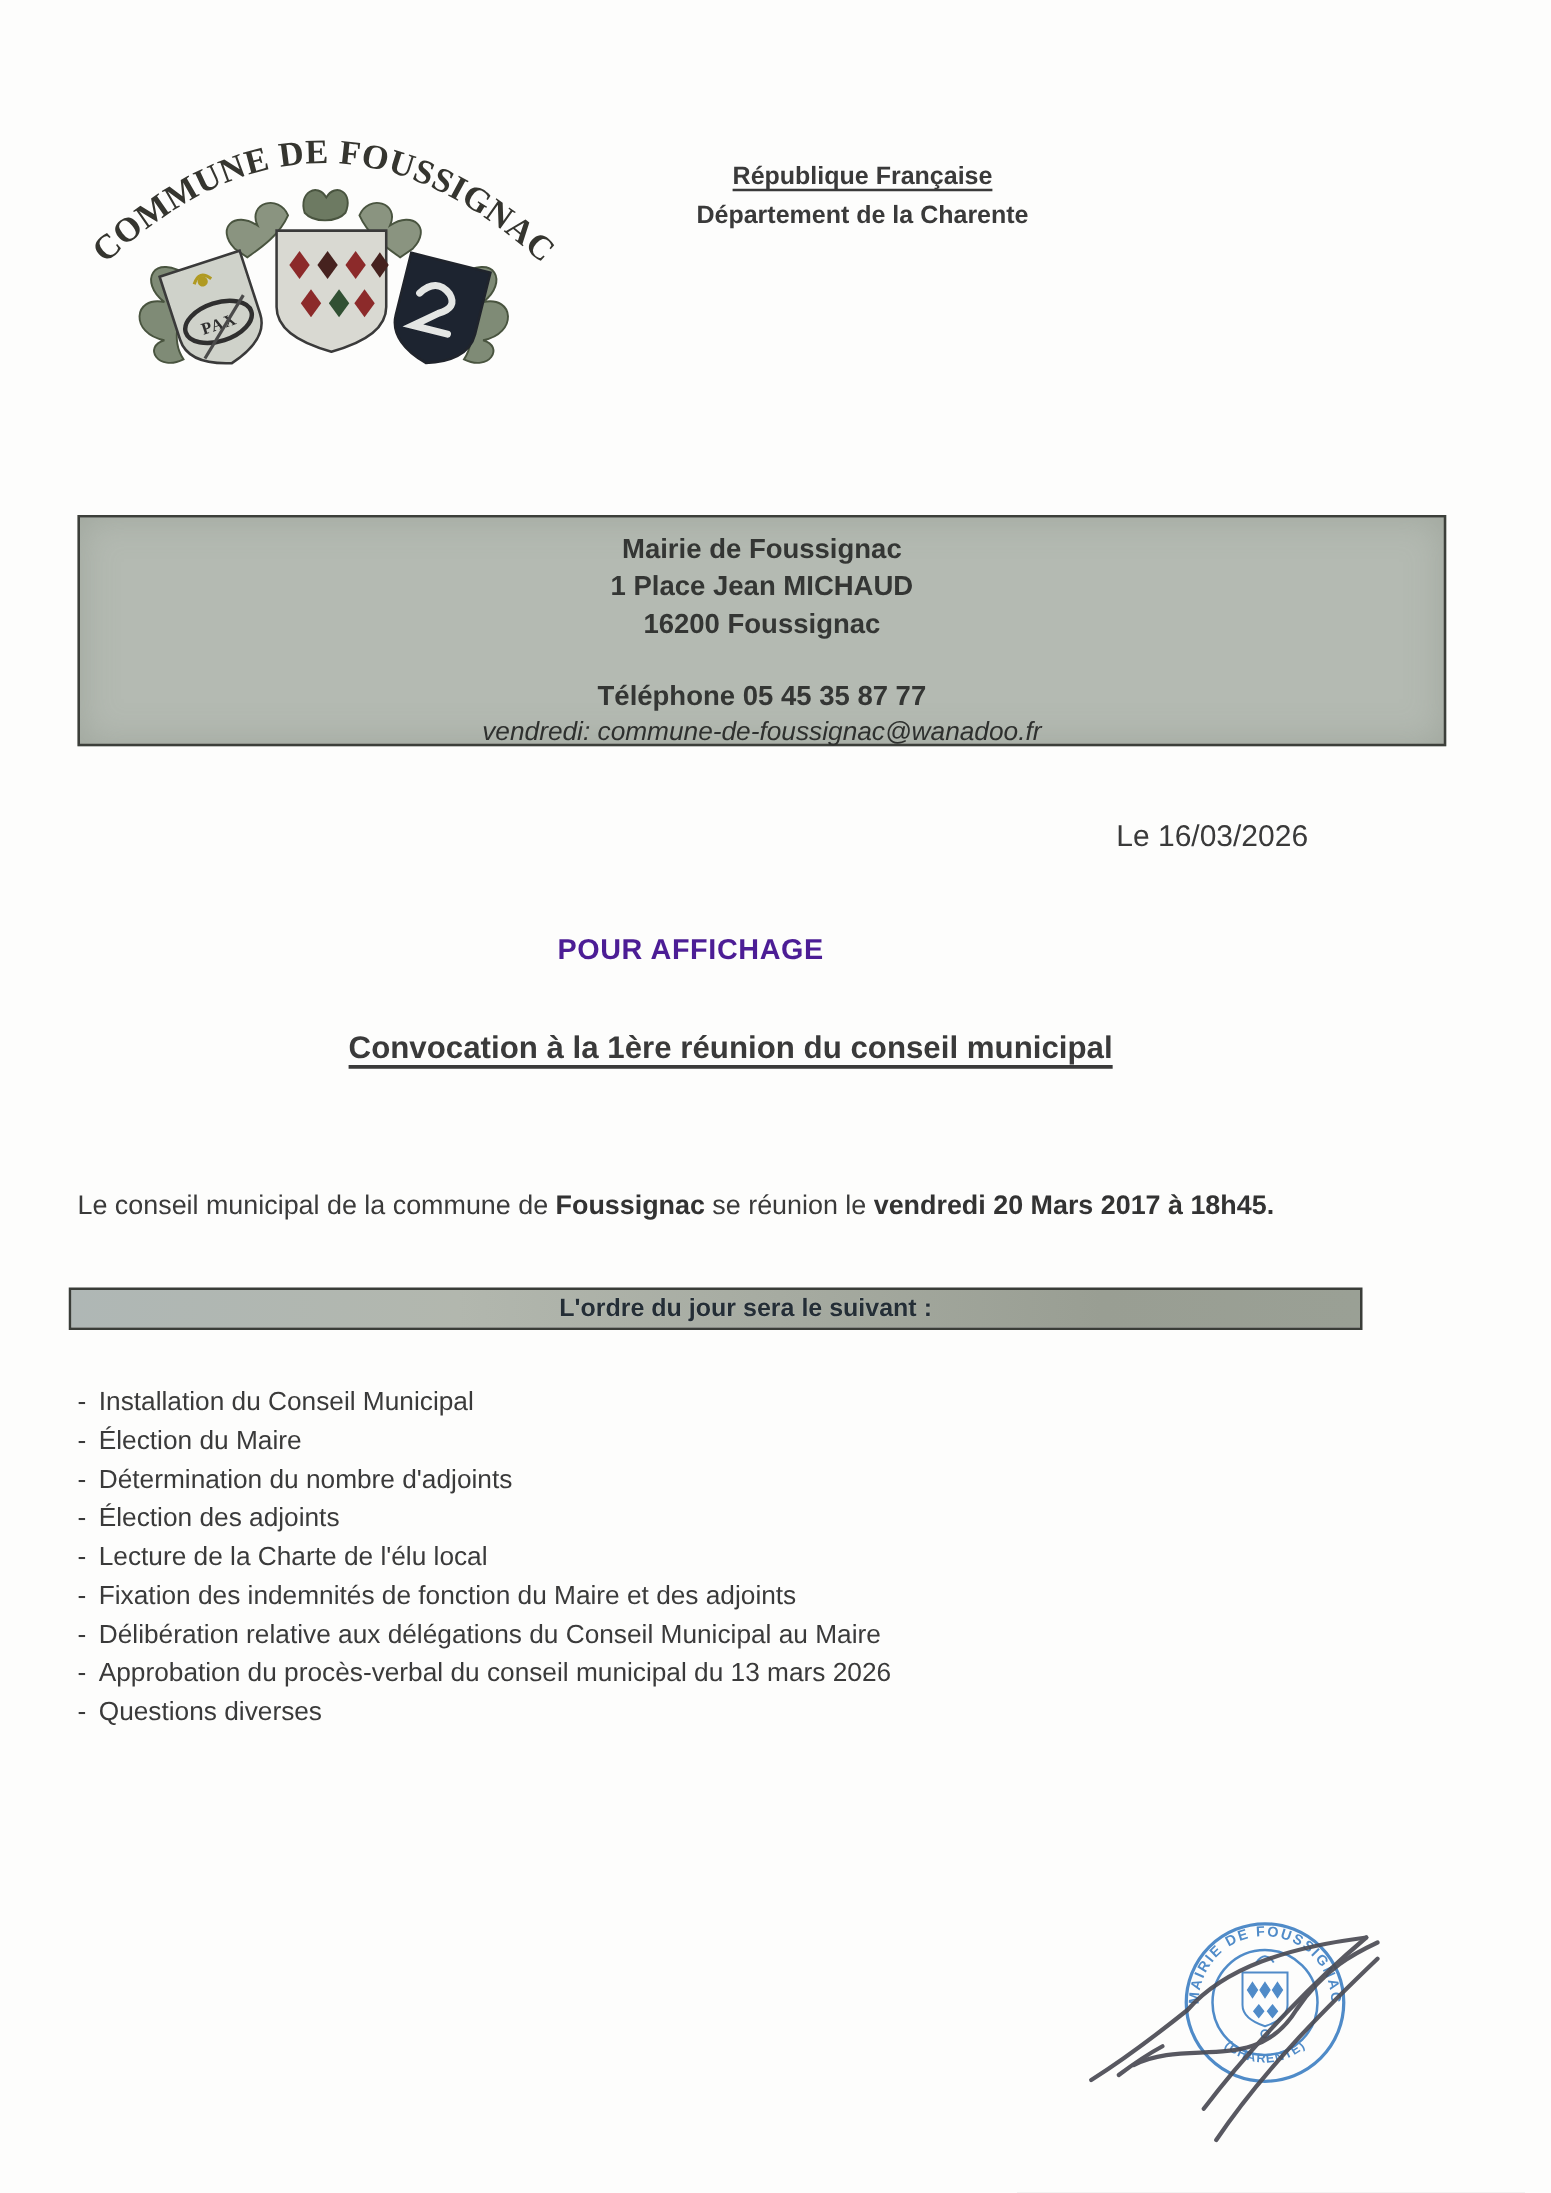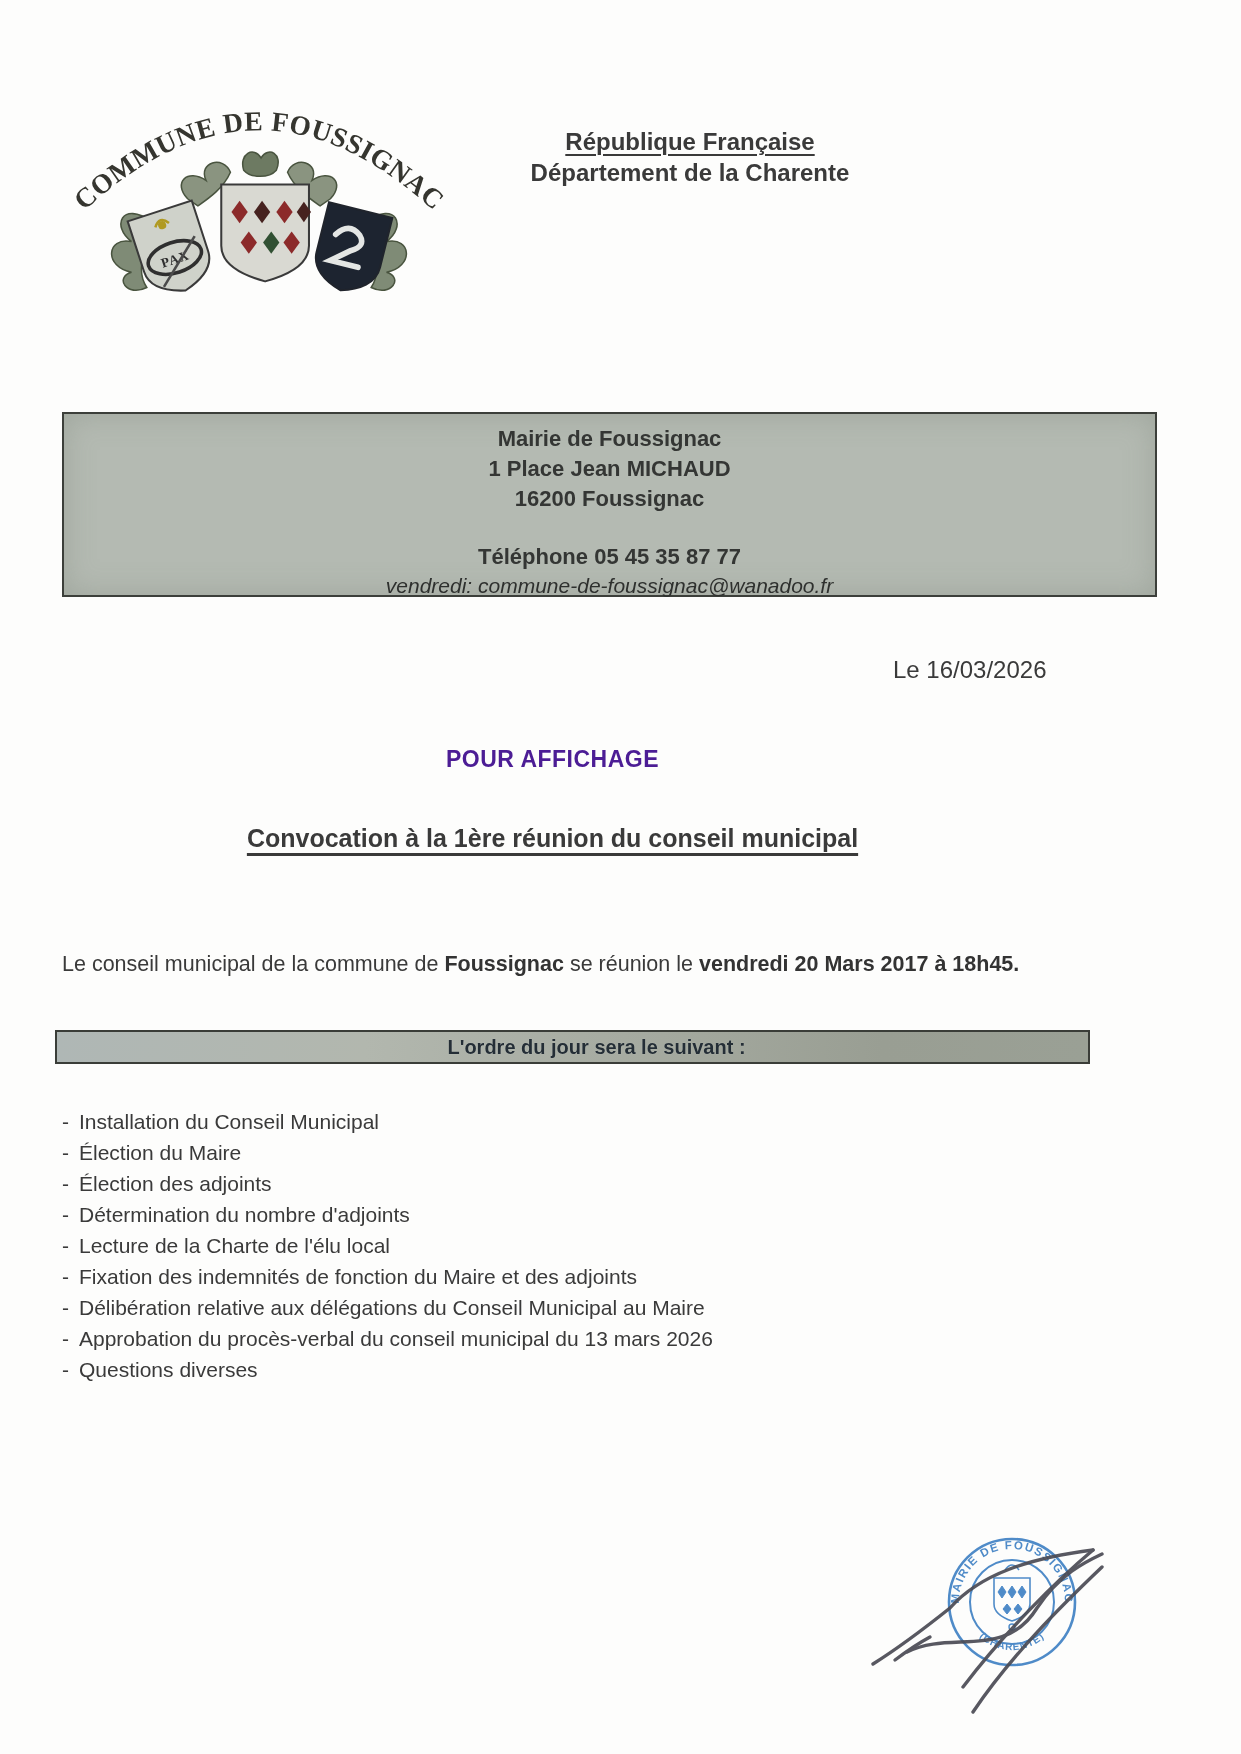"République Française" #hdr-right { font-size: 24px -> 20px }
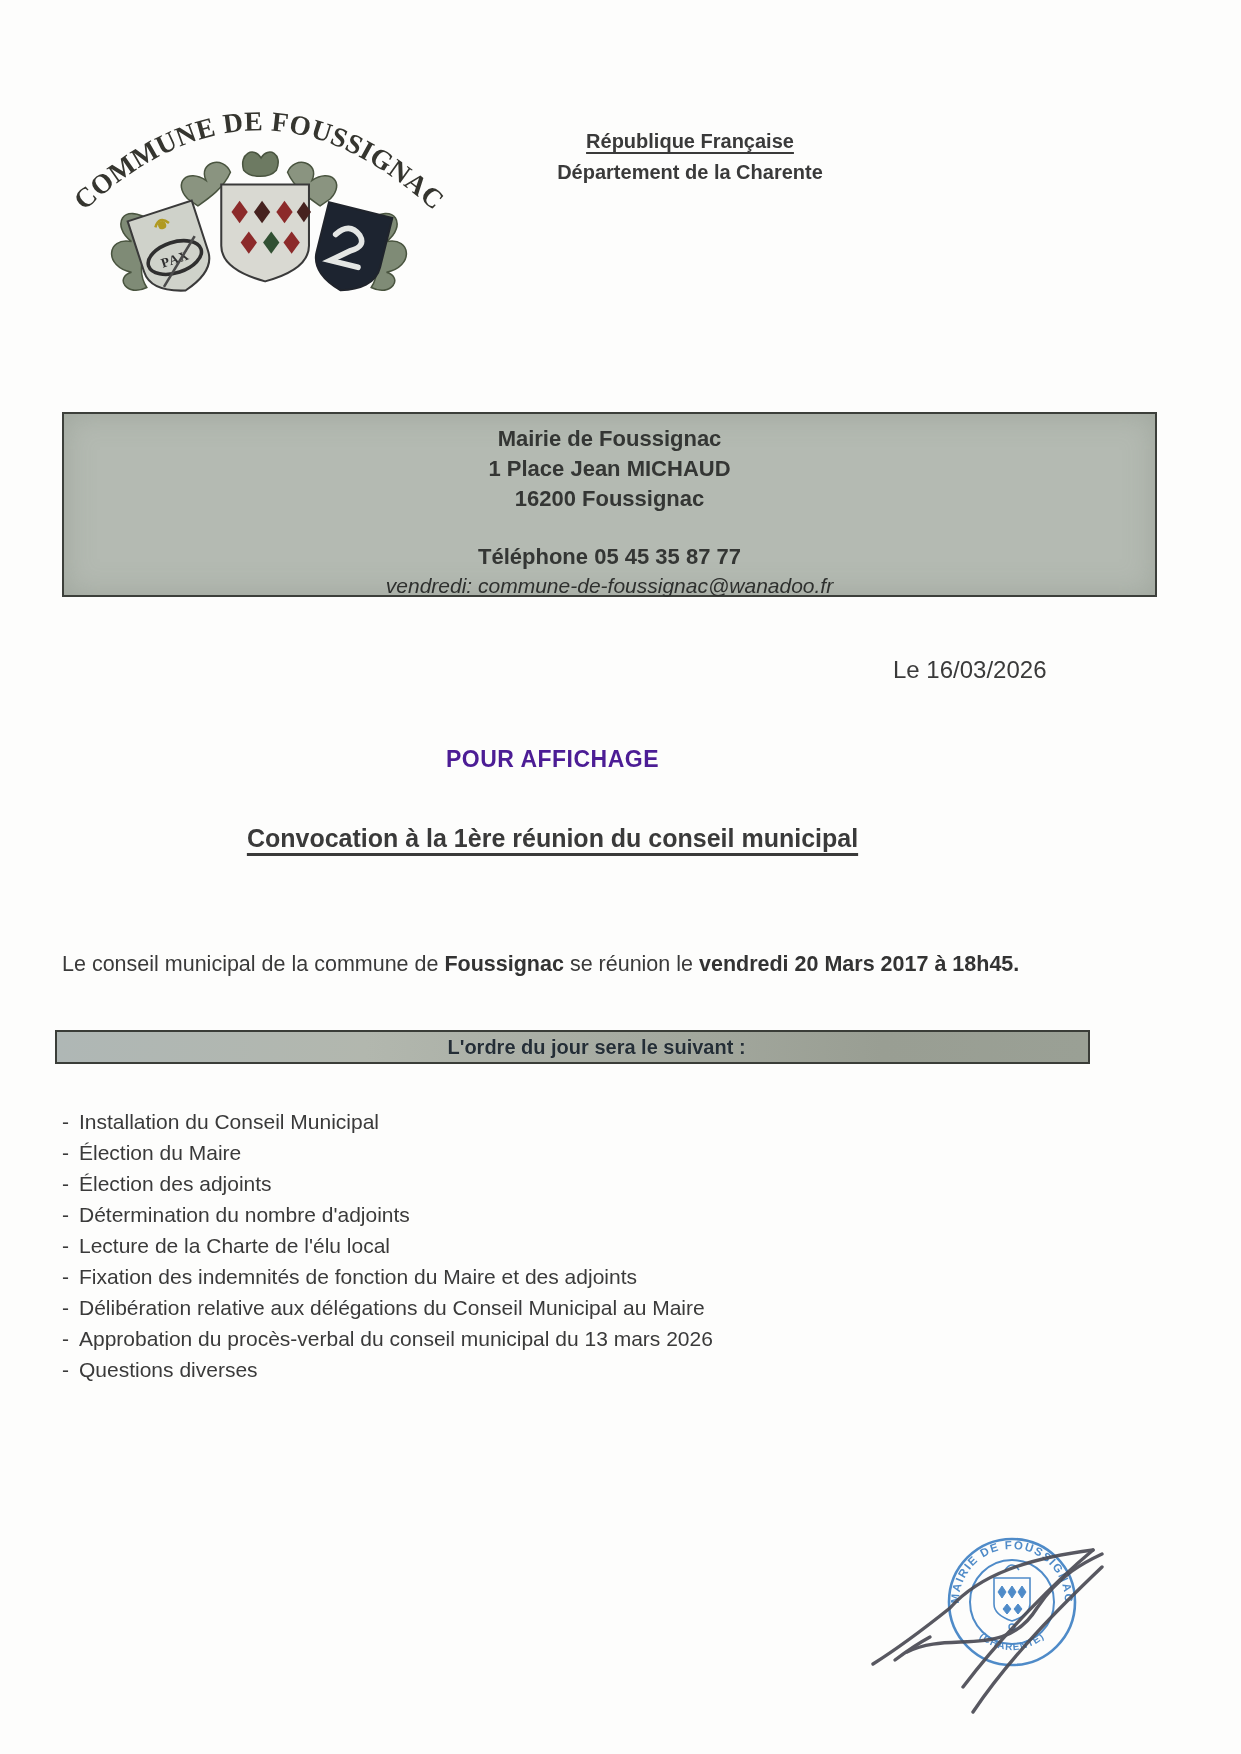"Convocation à la 1ère réunion" #doc-title { padding-left: none -> 32px }
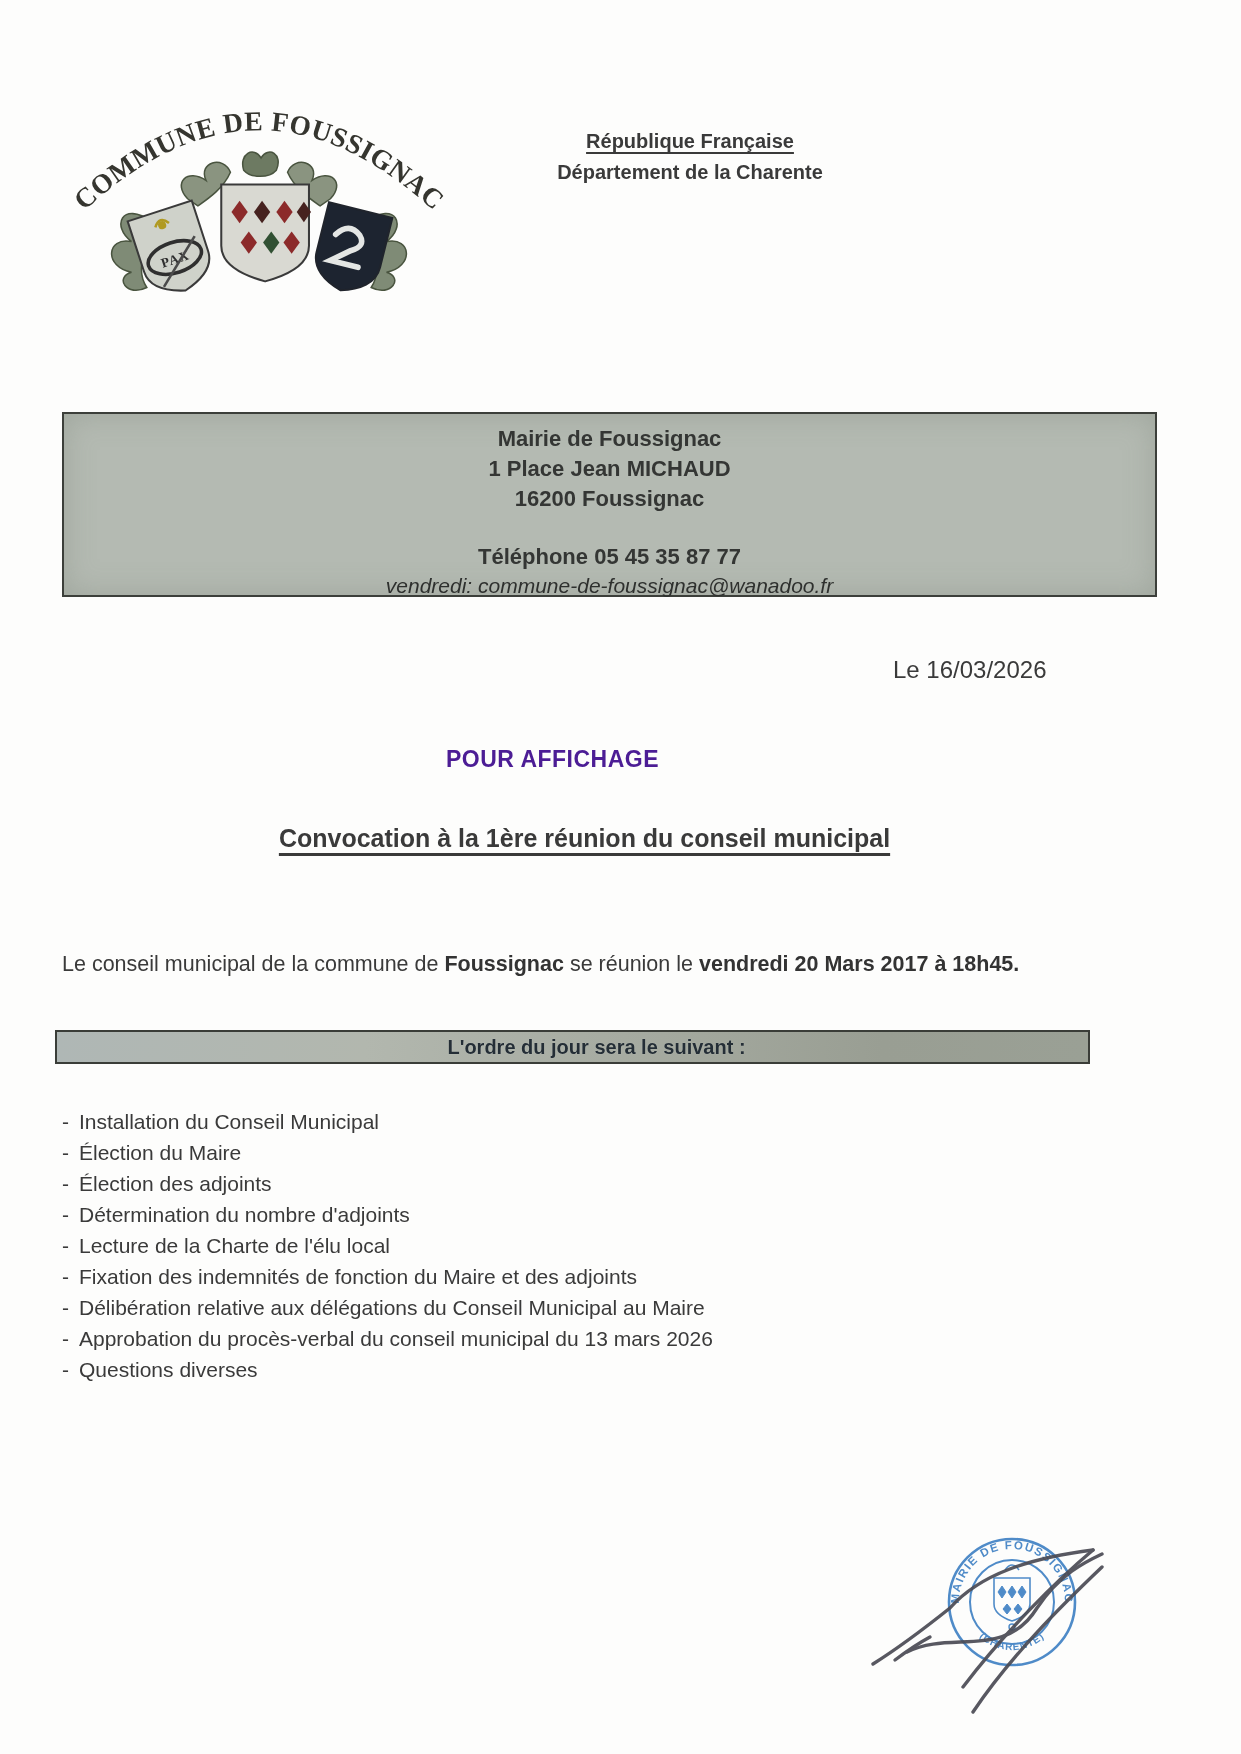"- Élection des adjoints" li { order: before "- Détermination du nombre d'adjoints" -> after "- Détermination du nombre d'adjoints" }
